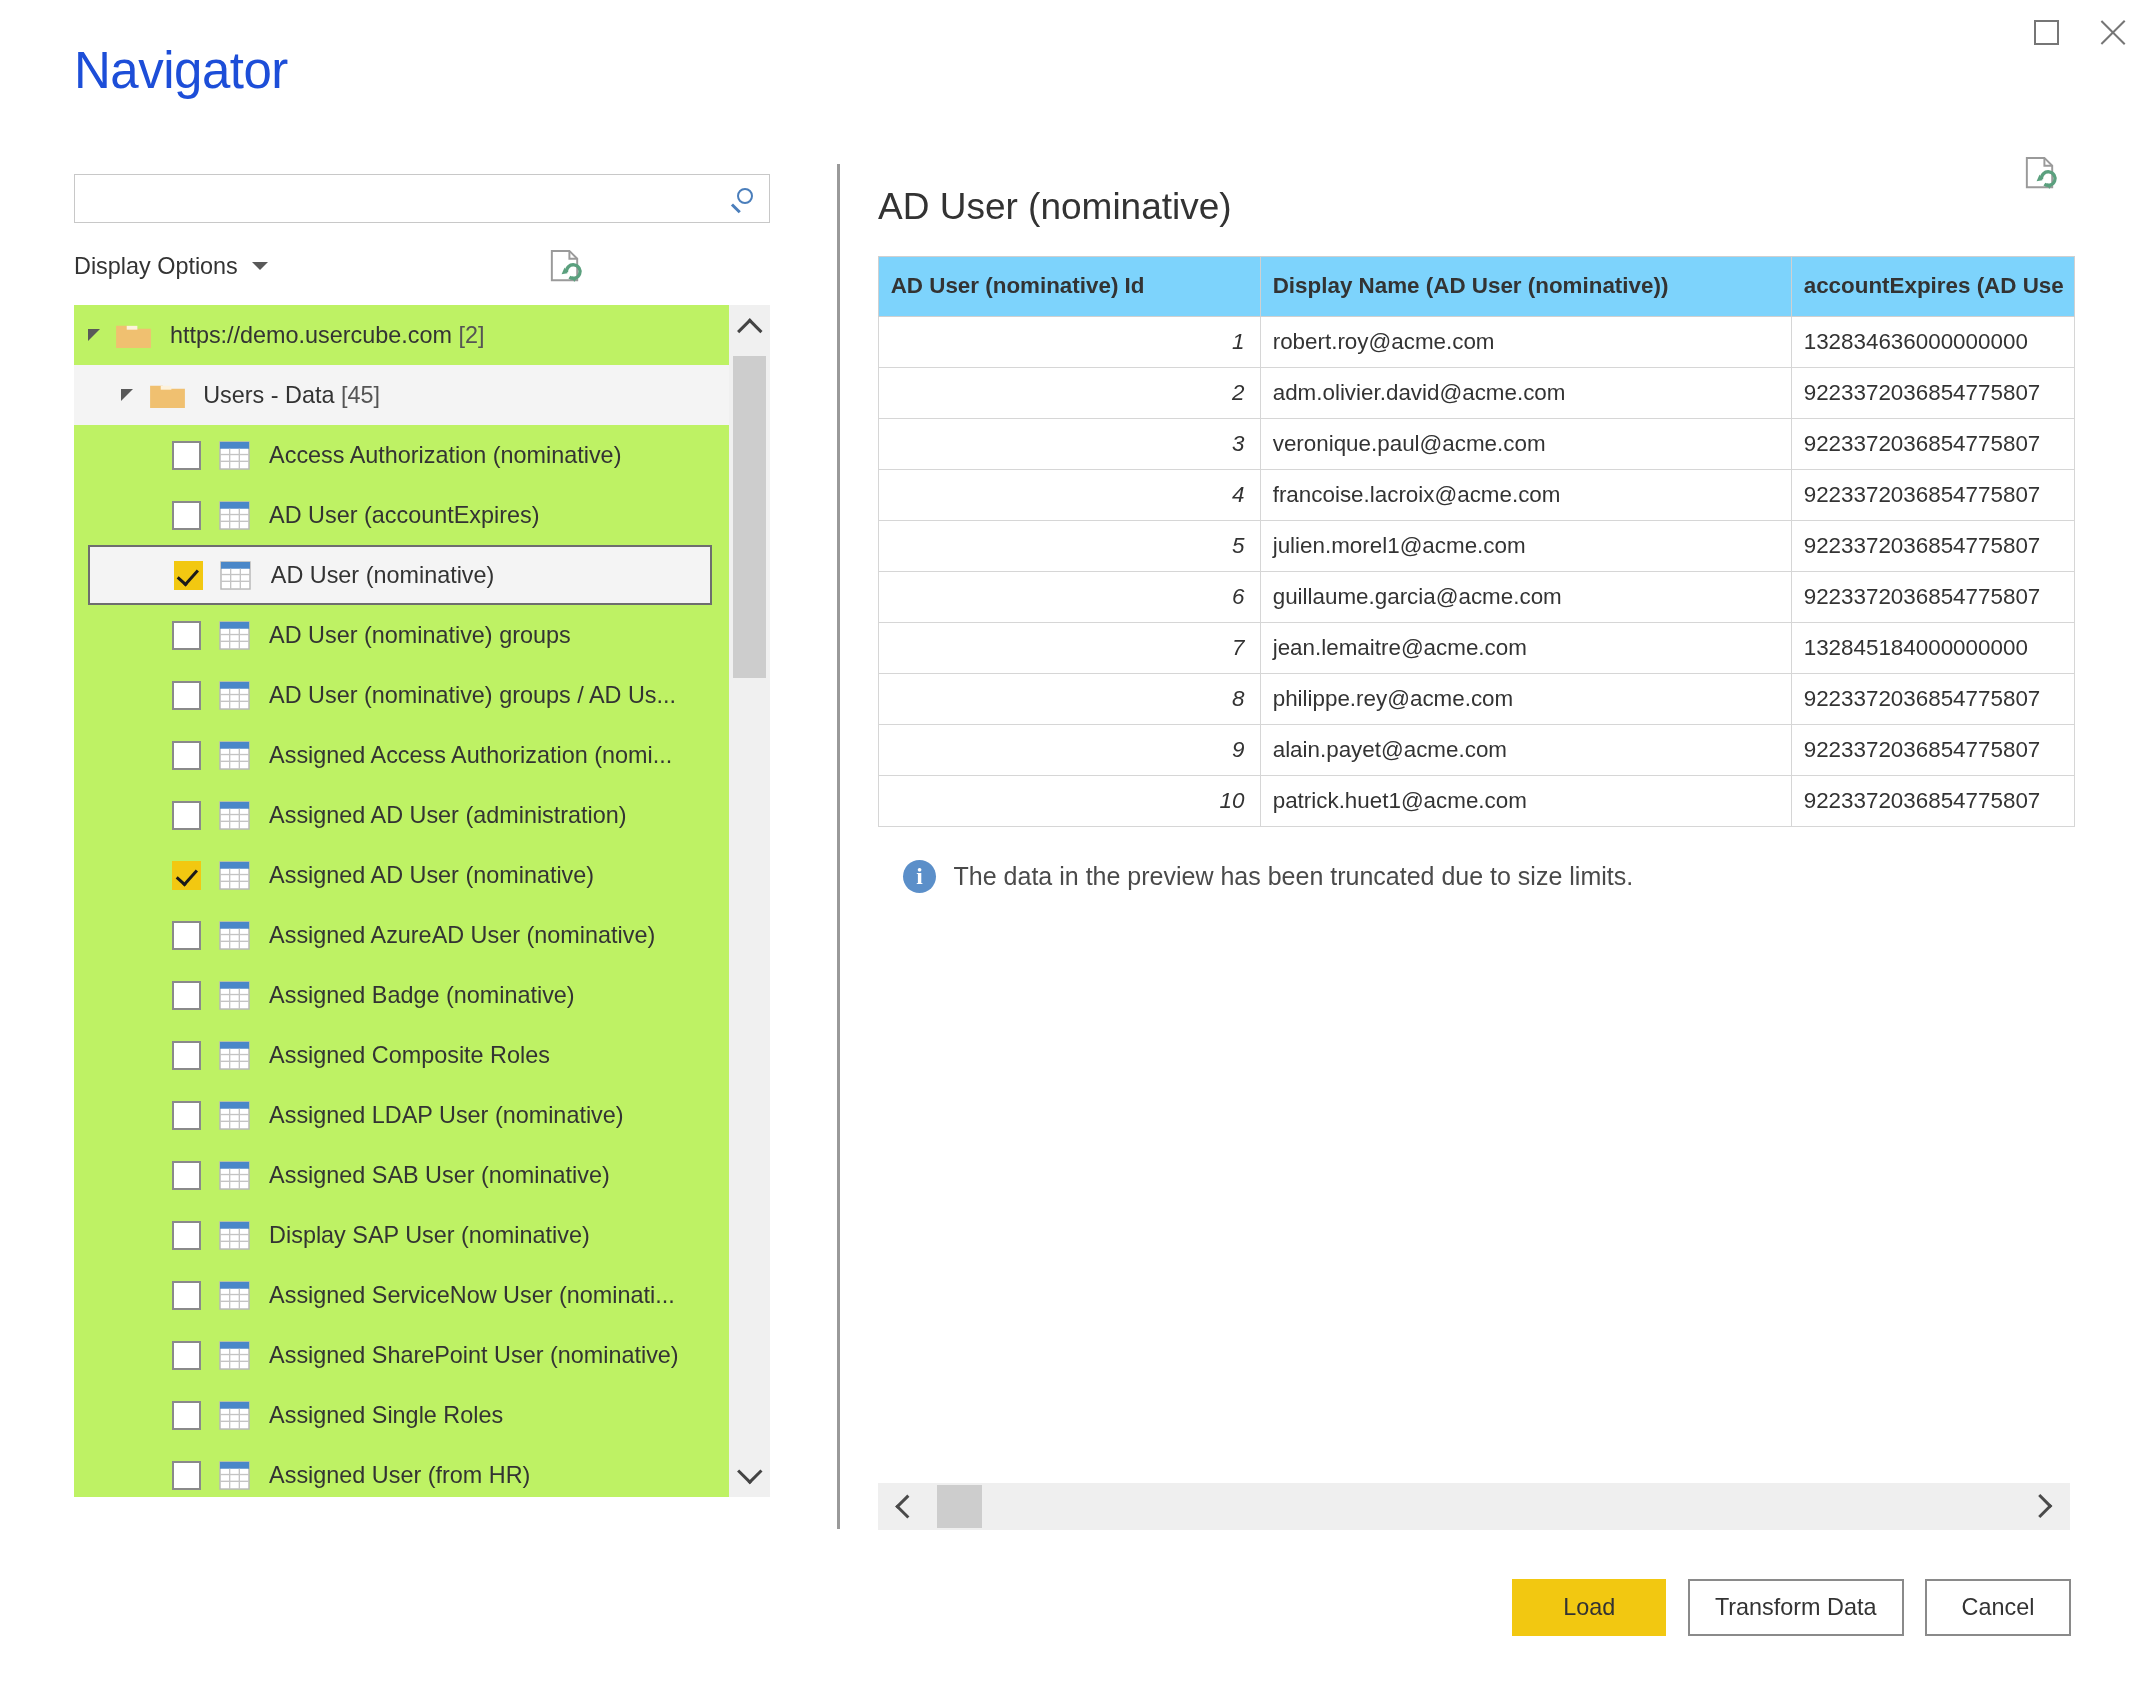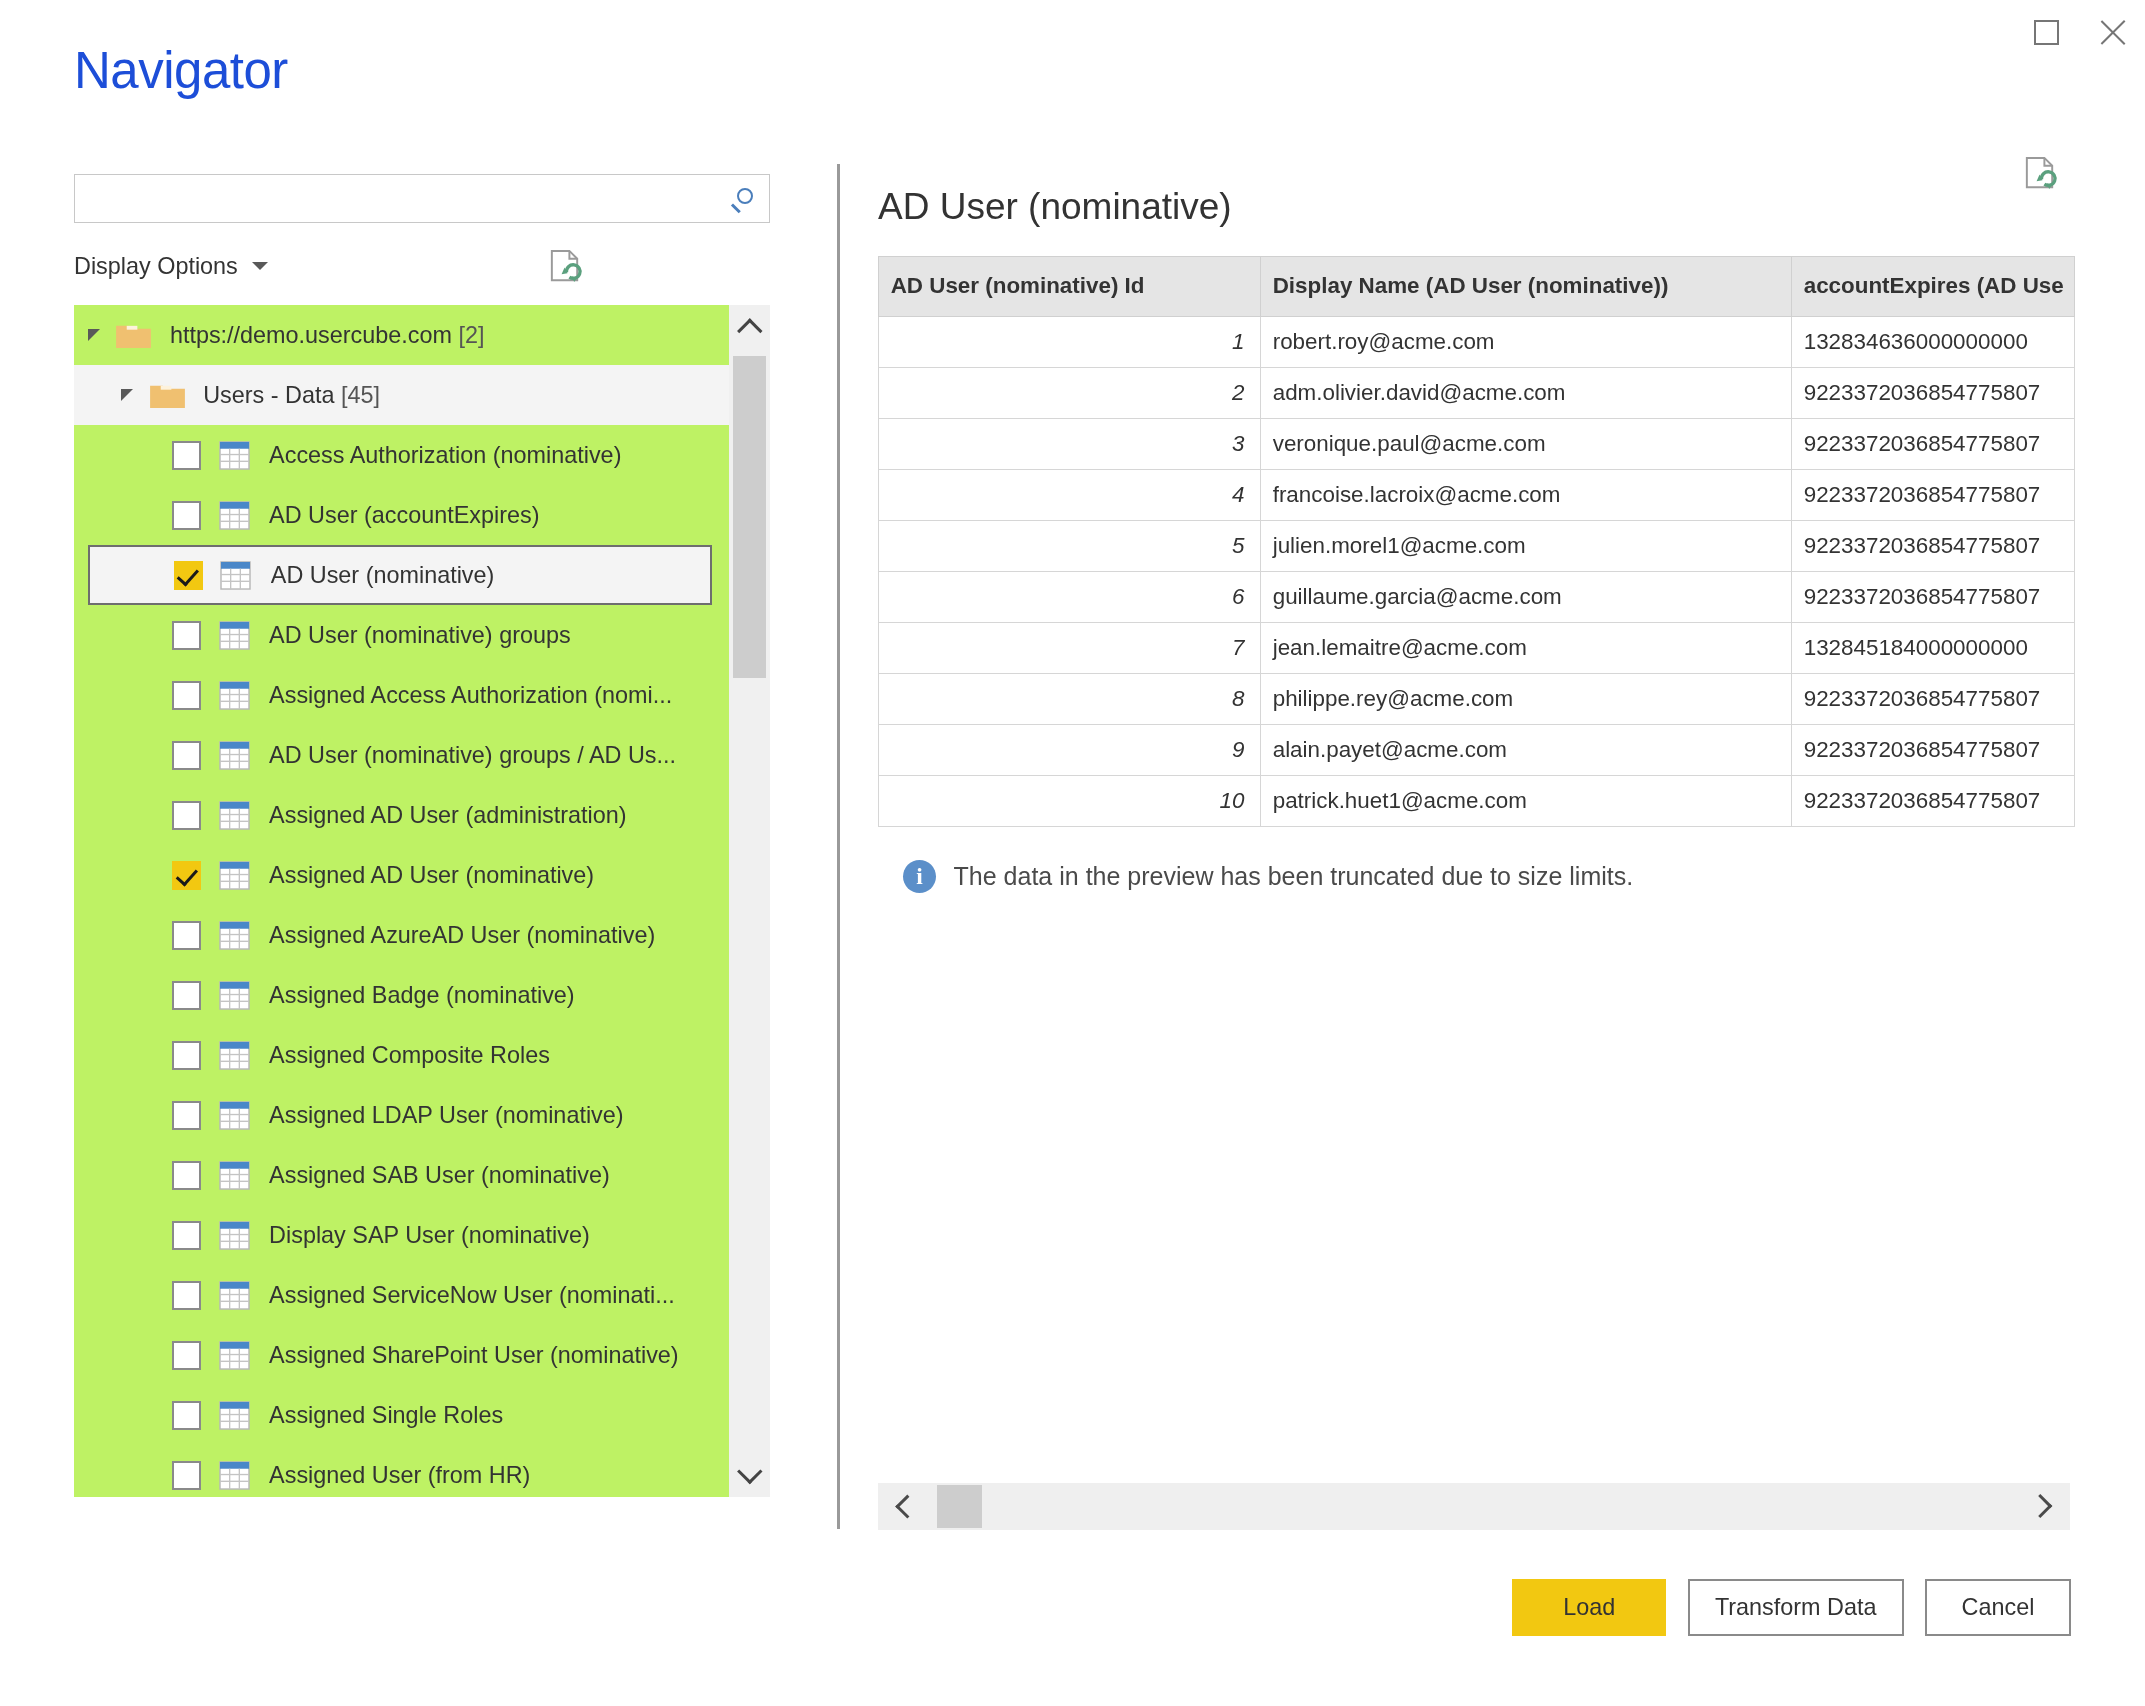"AD User (nominative) Id" .data-table th { background: #e5e5e5 -> #7dd3fc }
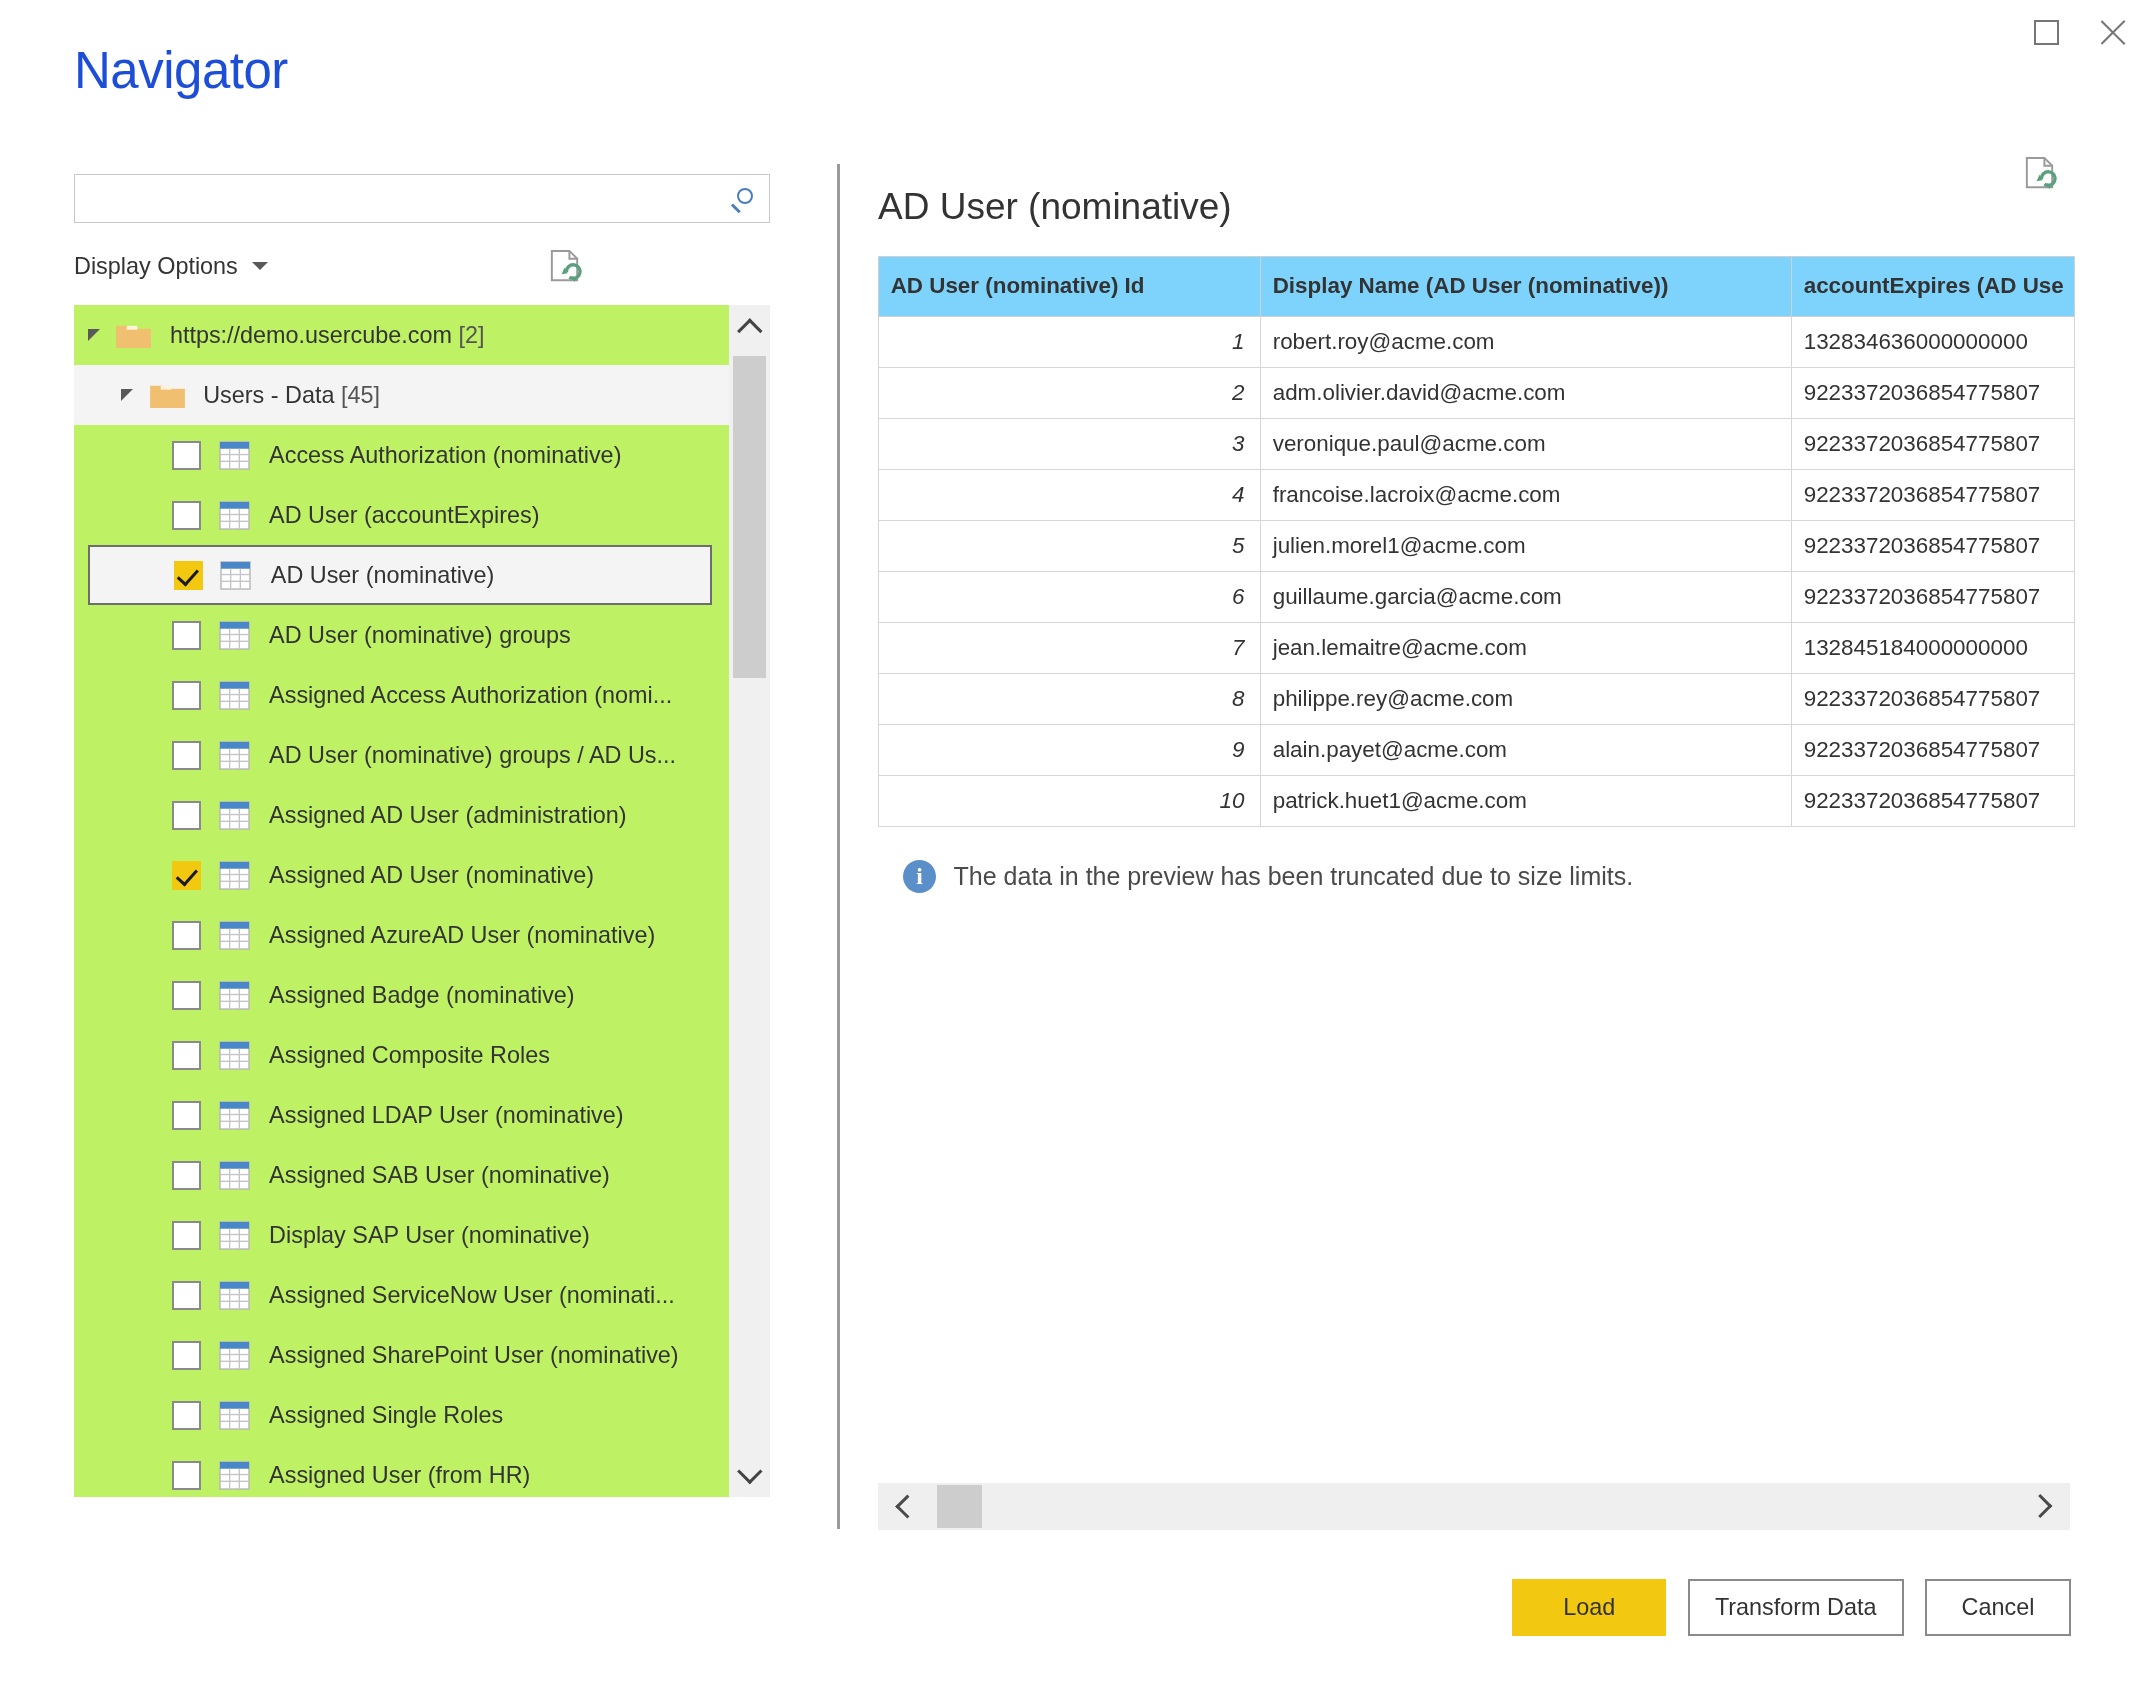"Assigned Access Authorization (nomi..." div.tree-row { order: before "AD User (nominative) groups /" -> after "AD User (nominative) groups /" }
